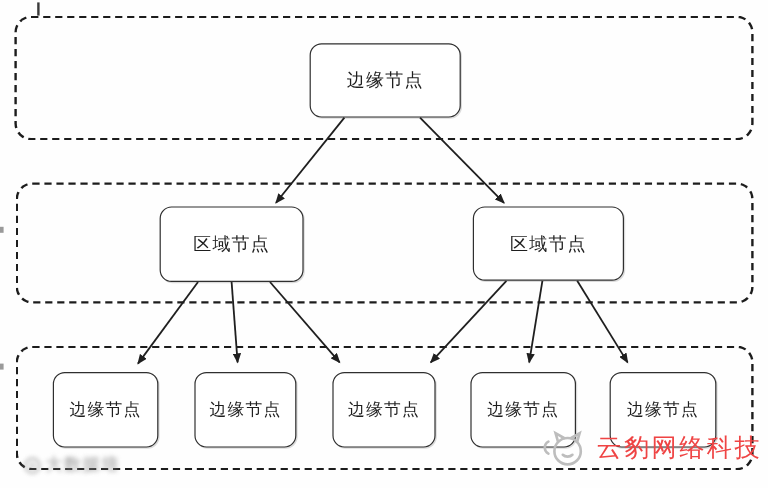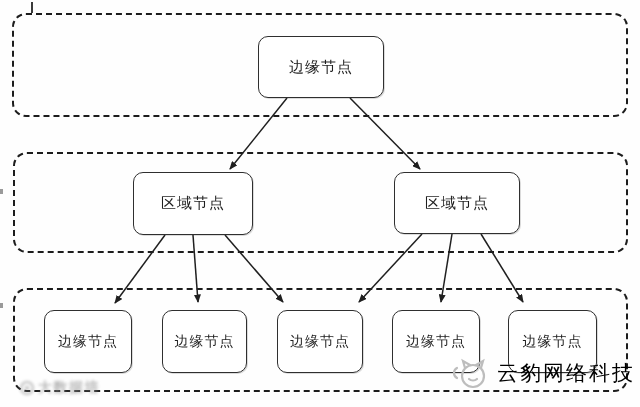"云豹网络科技" .wm-right { color: #000000 -> #ef4444 }
